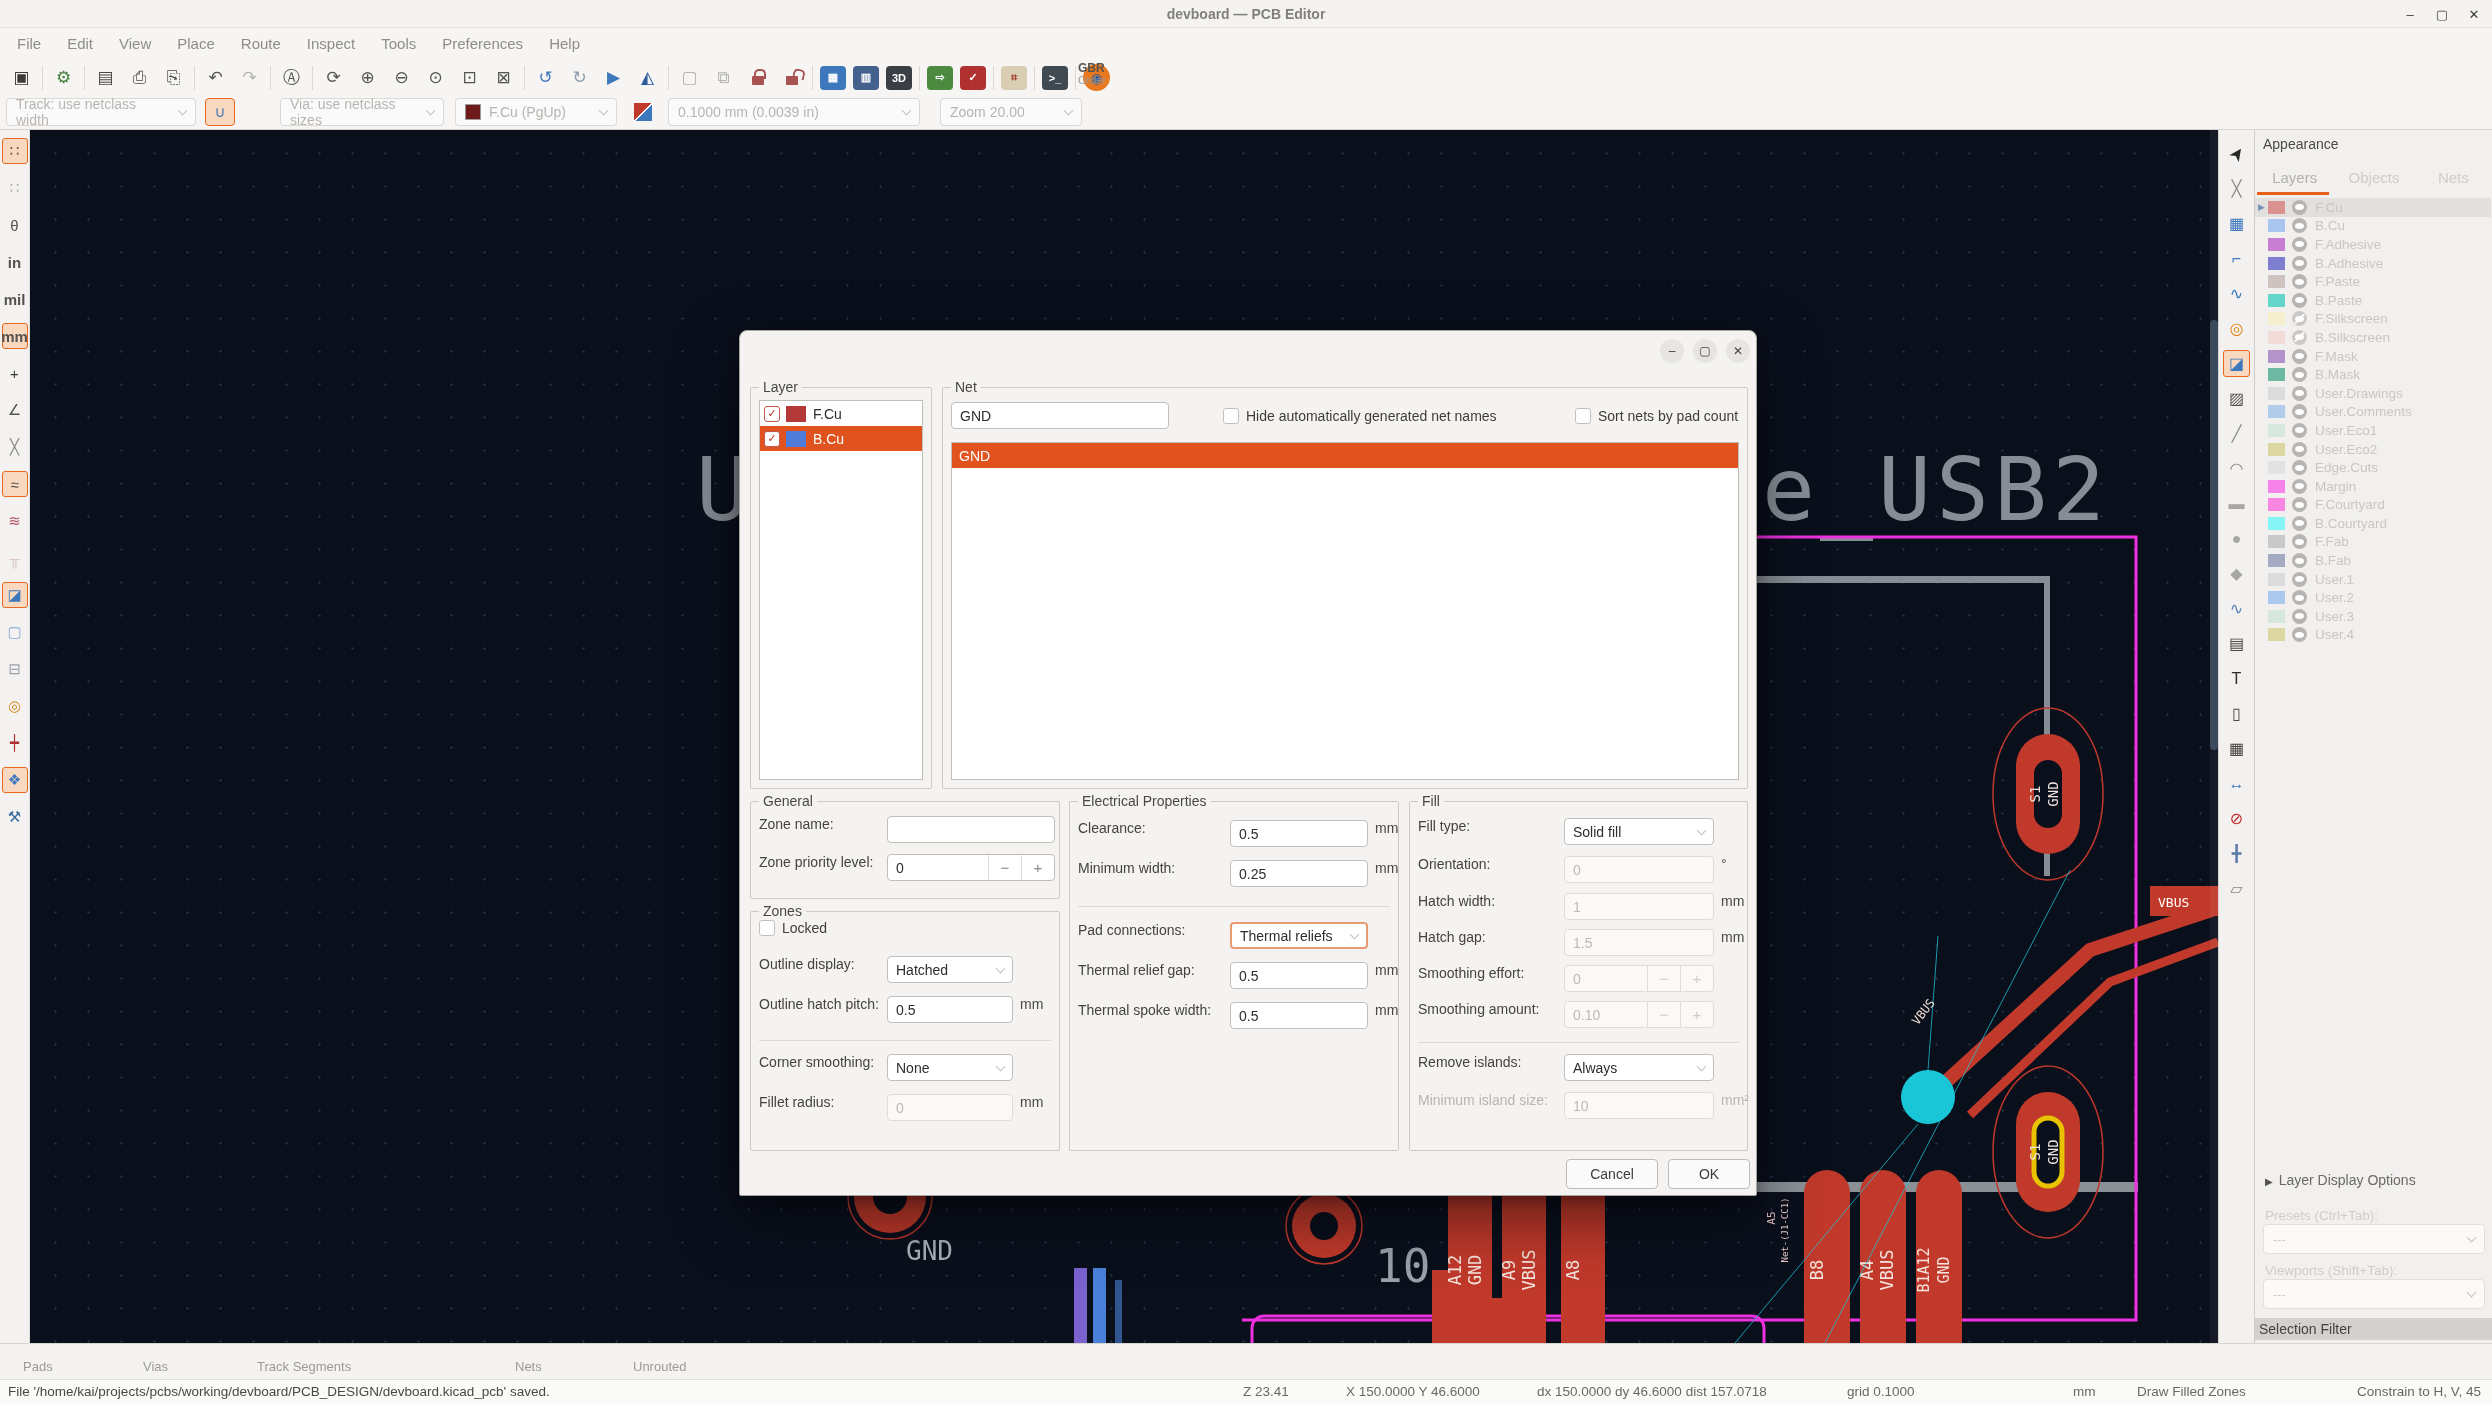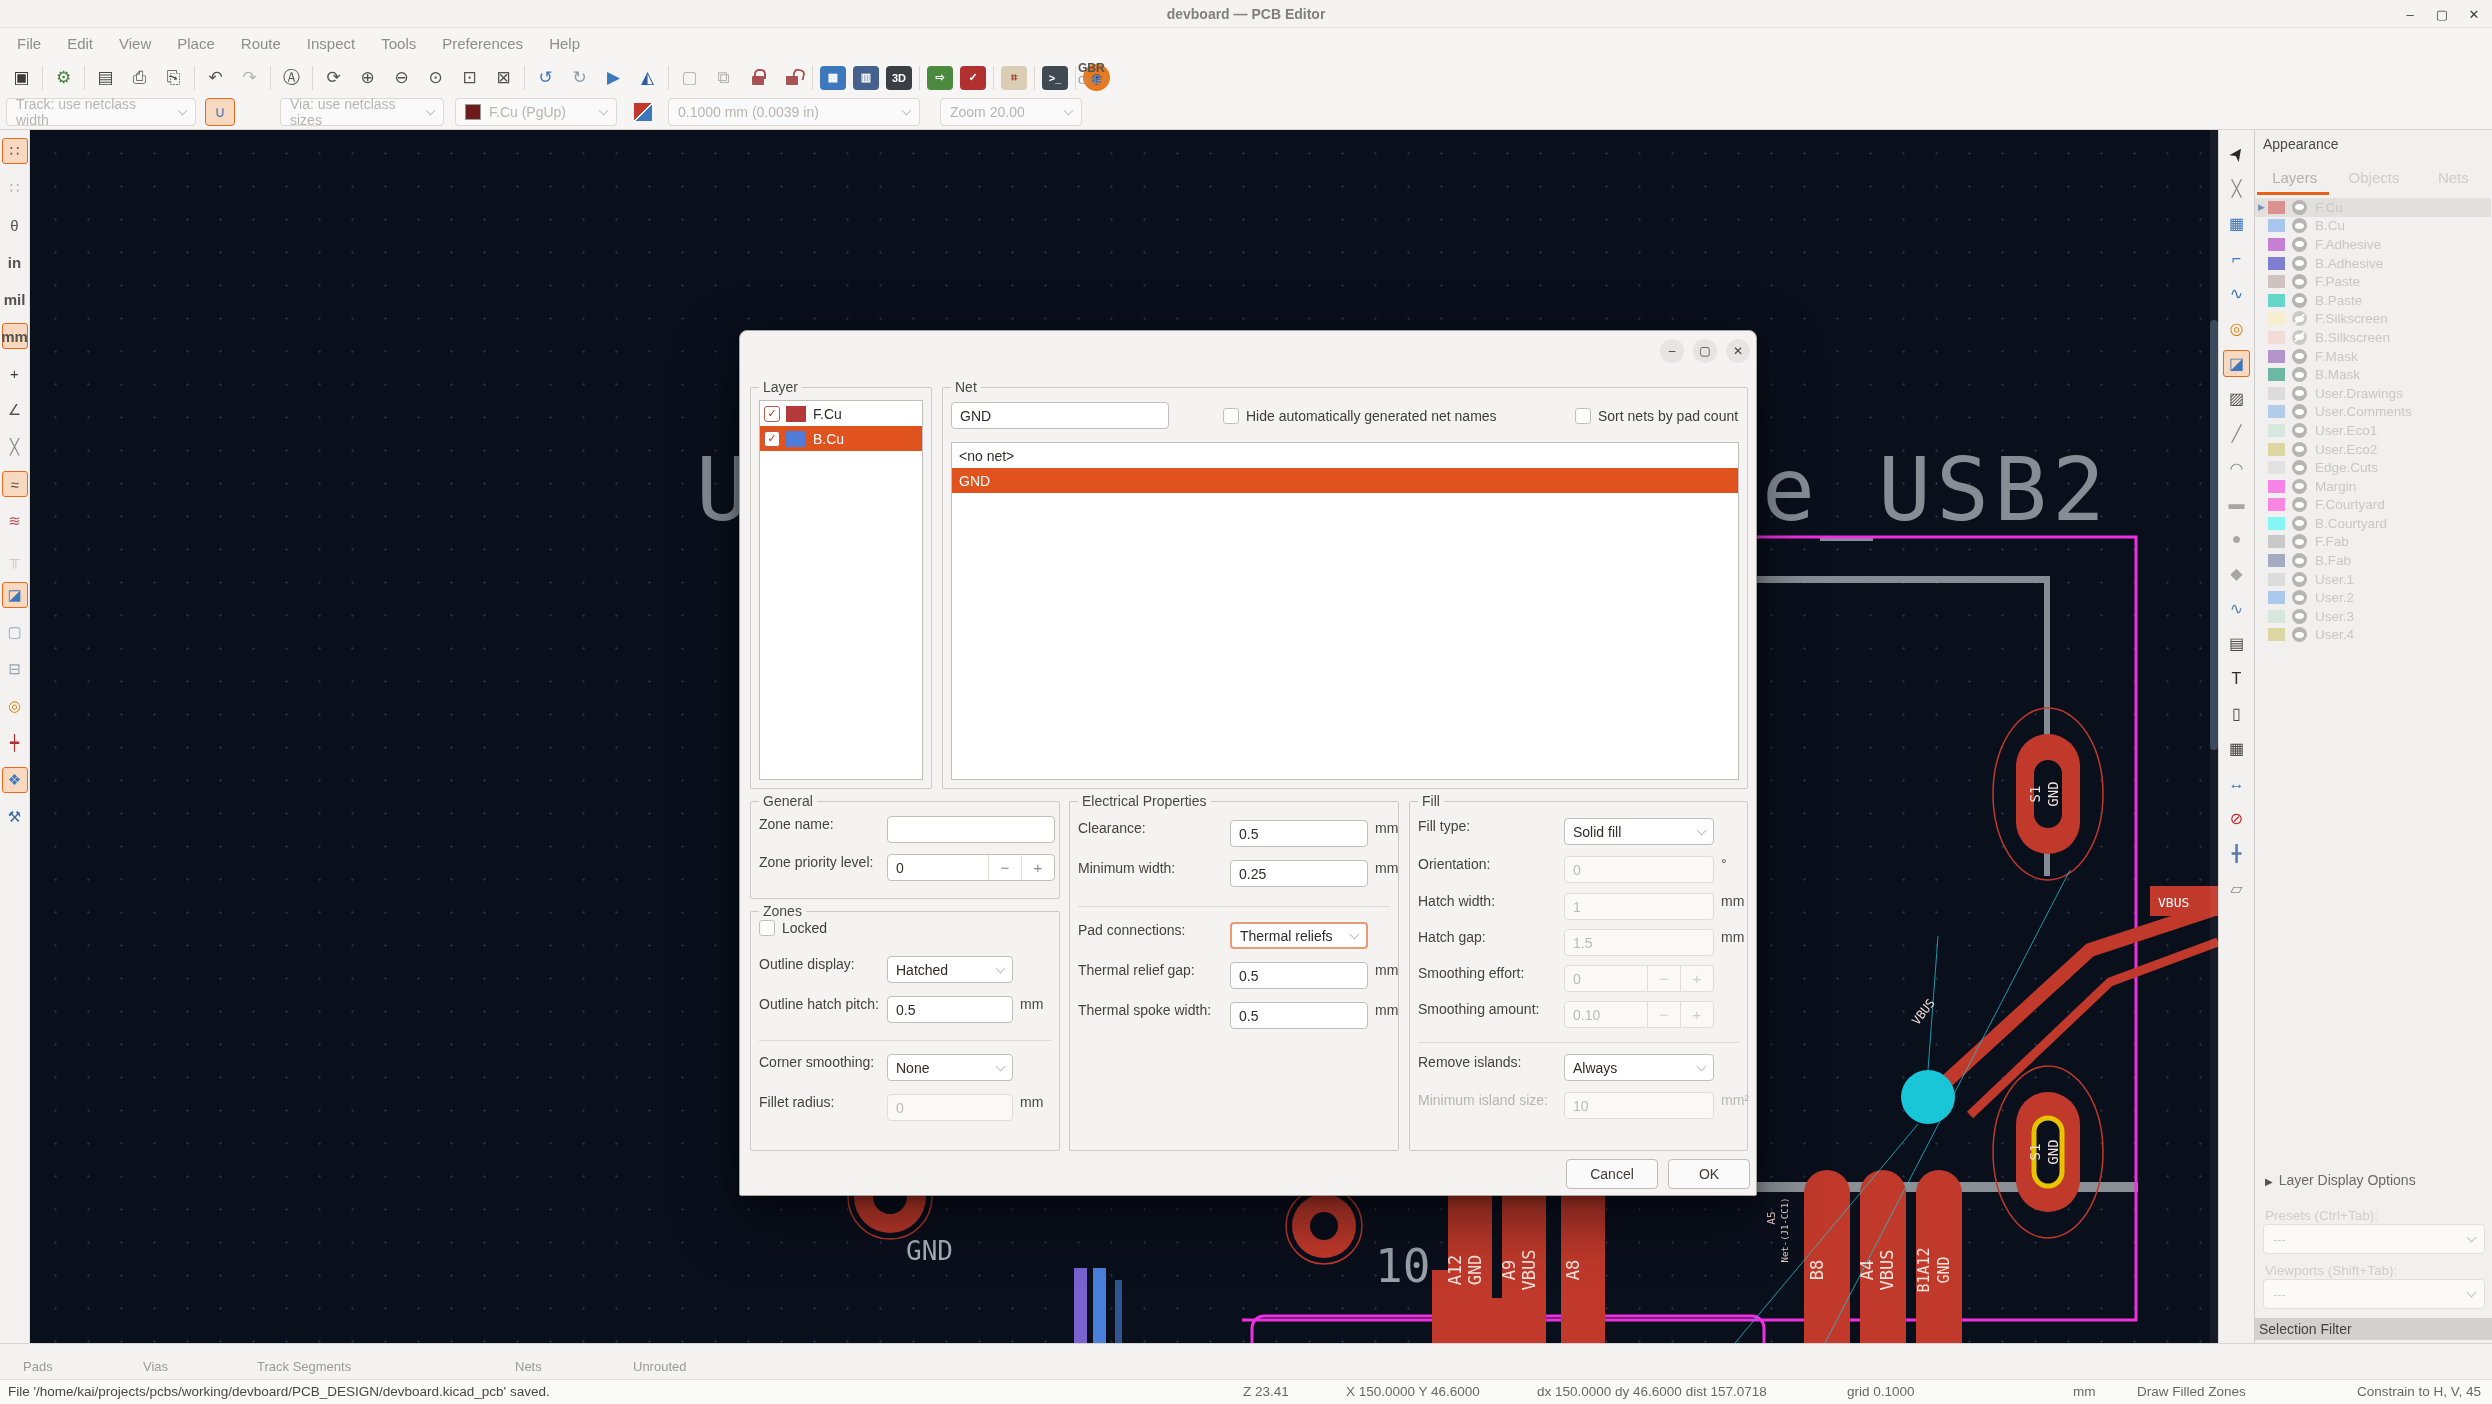"<no net>" div.nrow { html: <div> <span>&lt;no net&gt;</span> </div> -> none }
